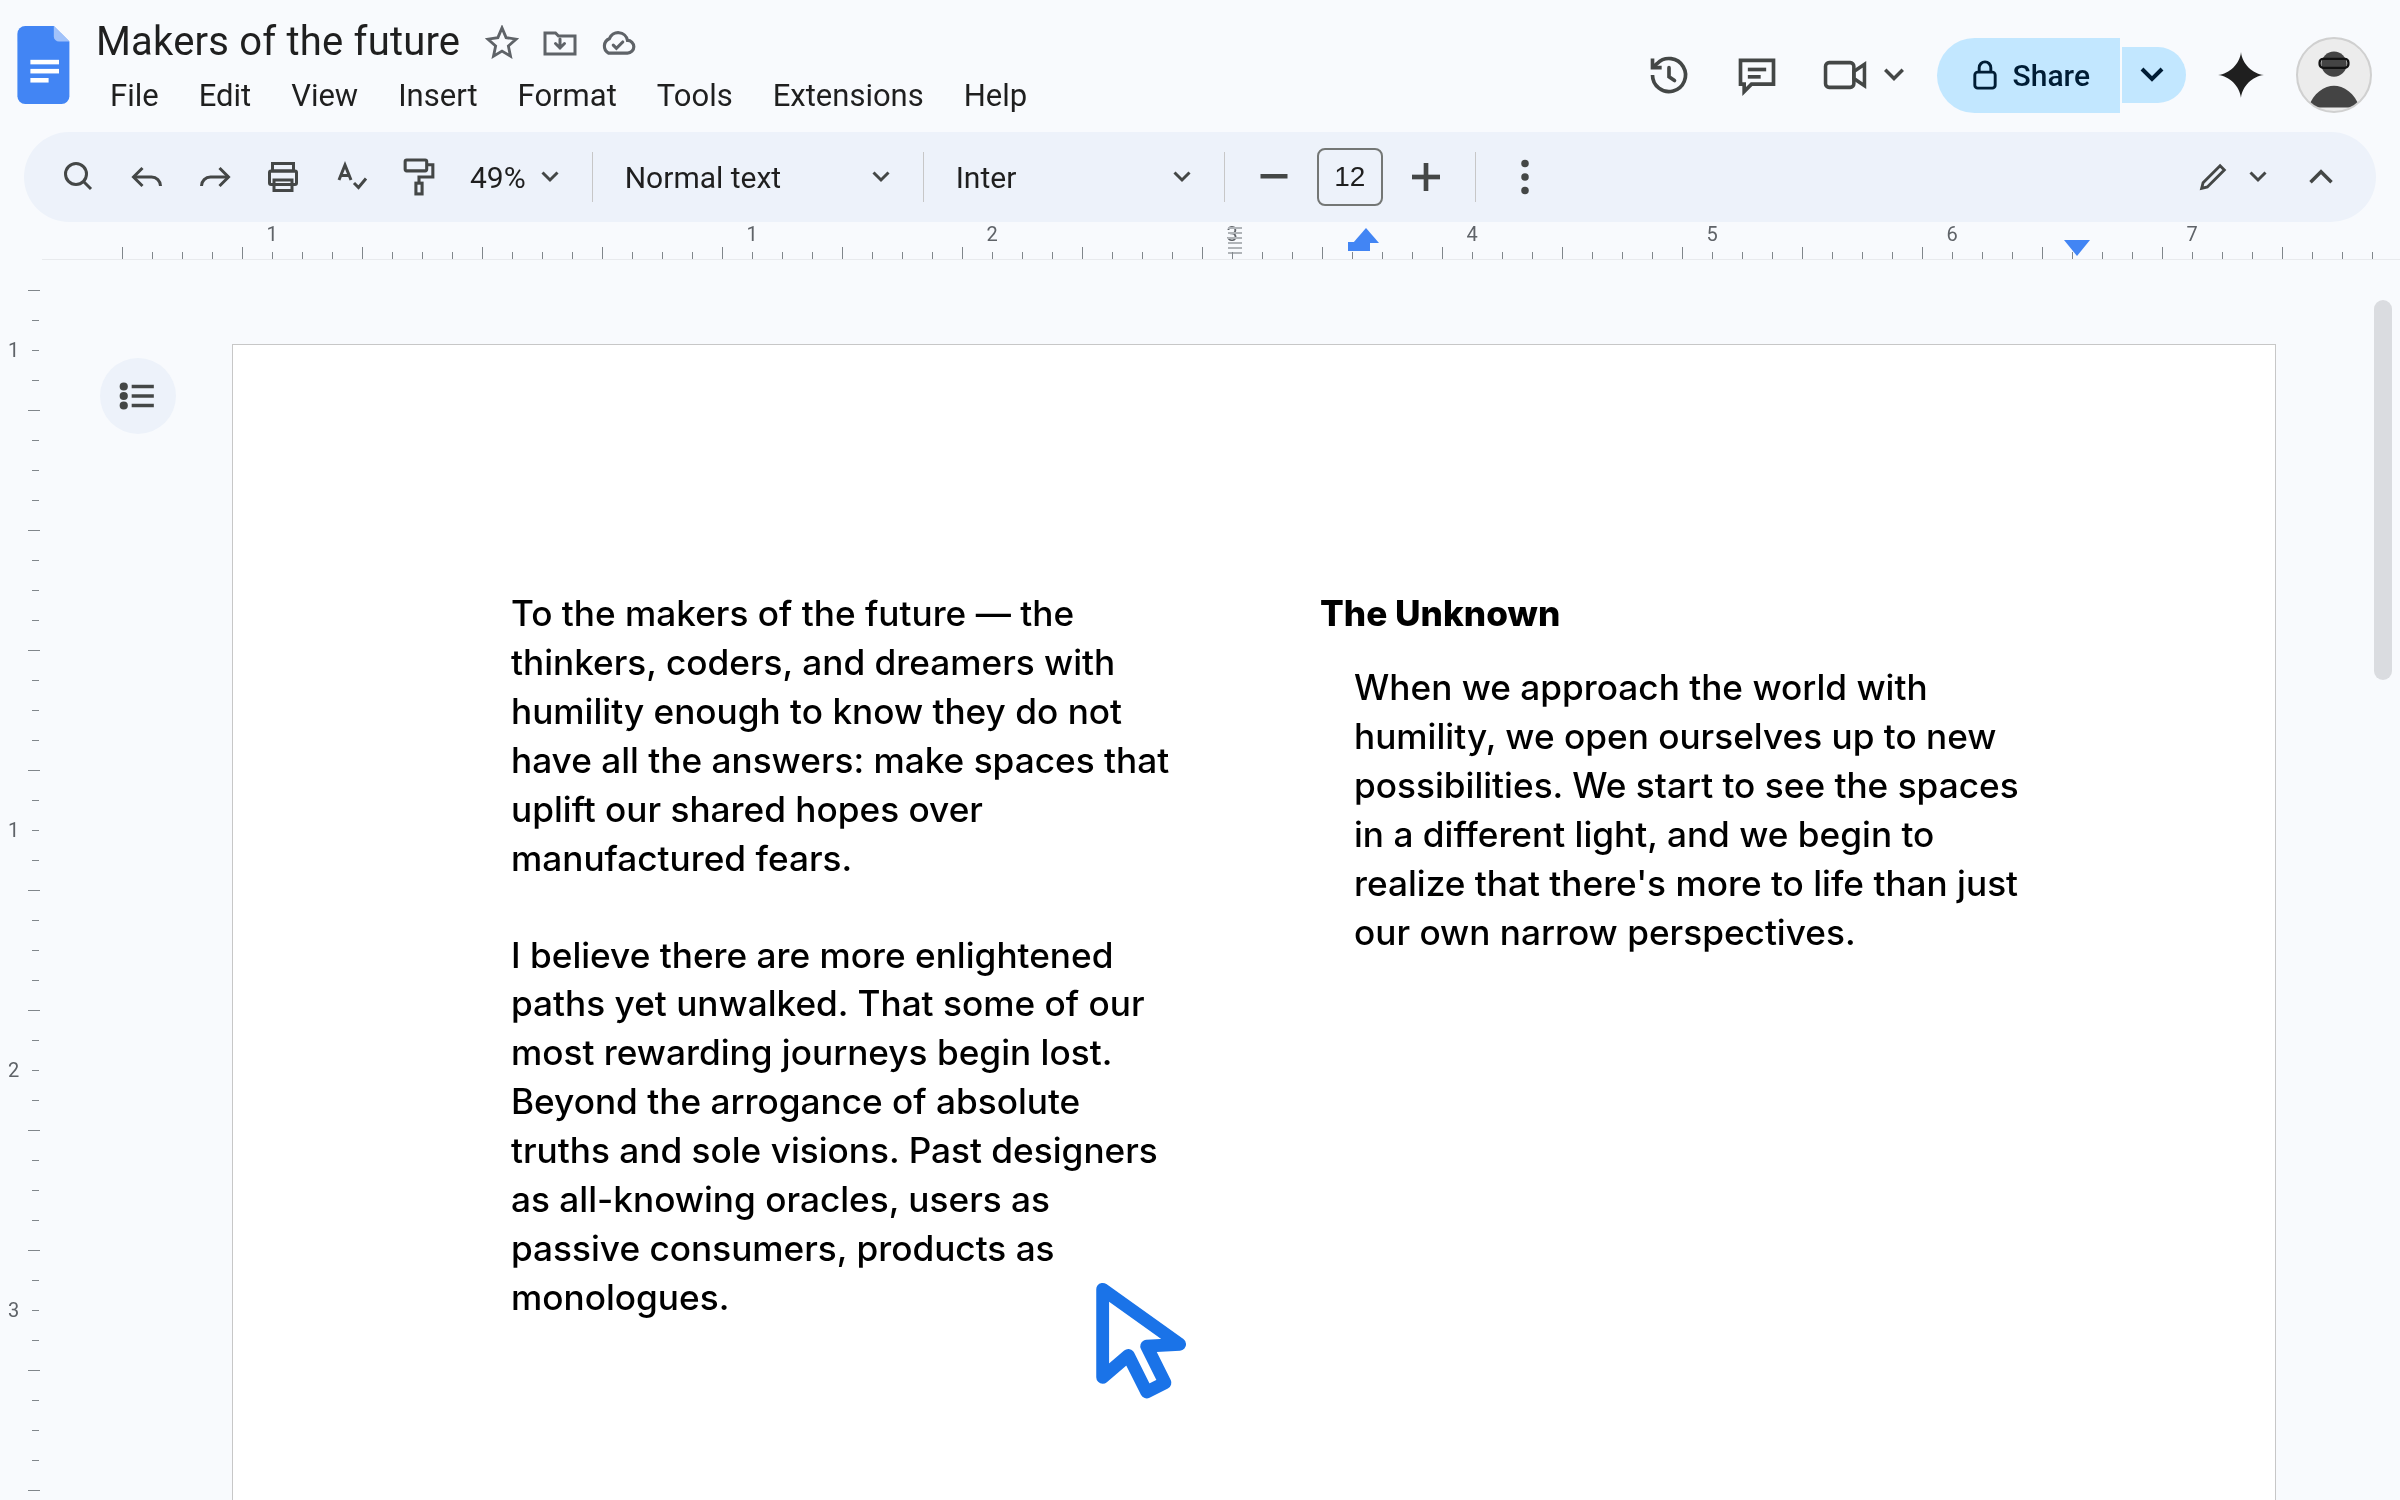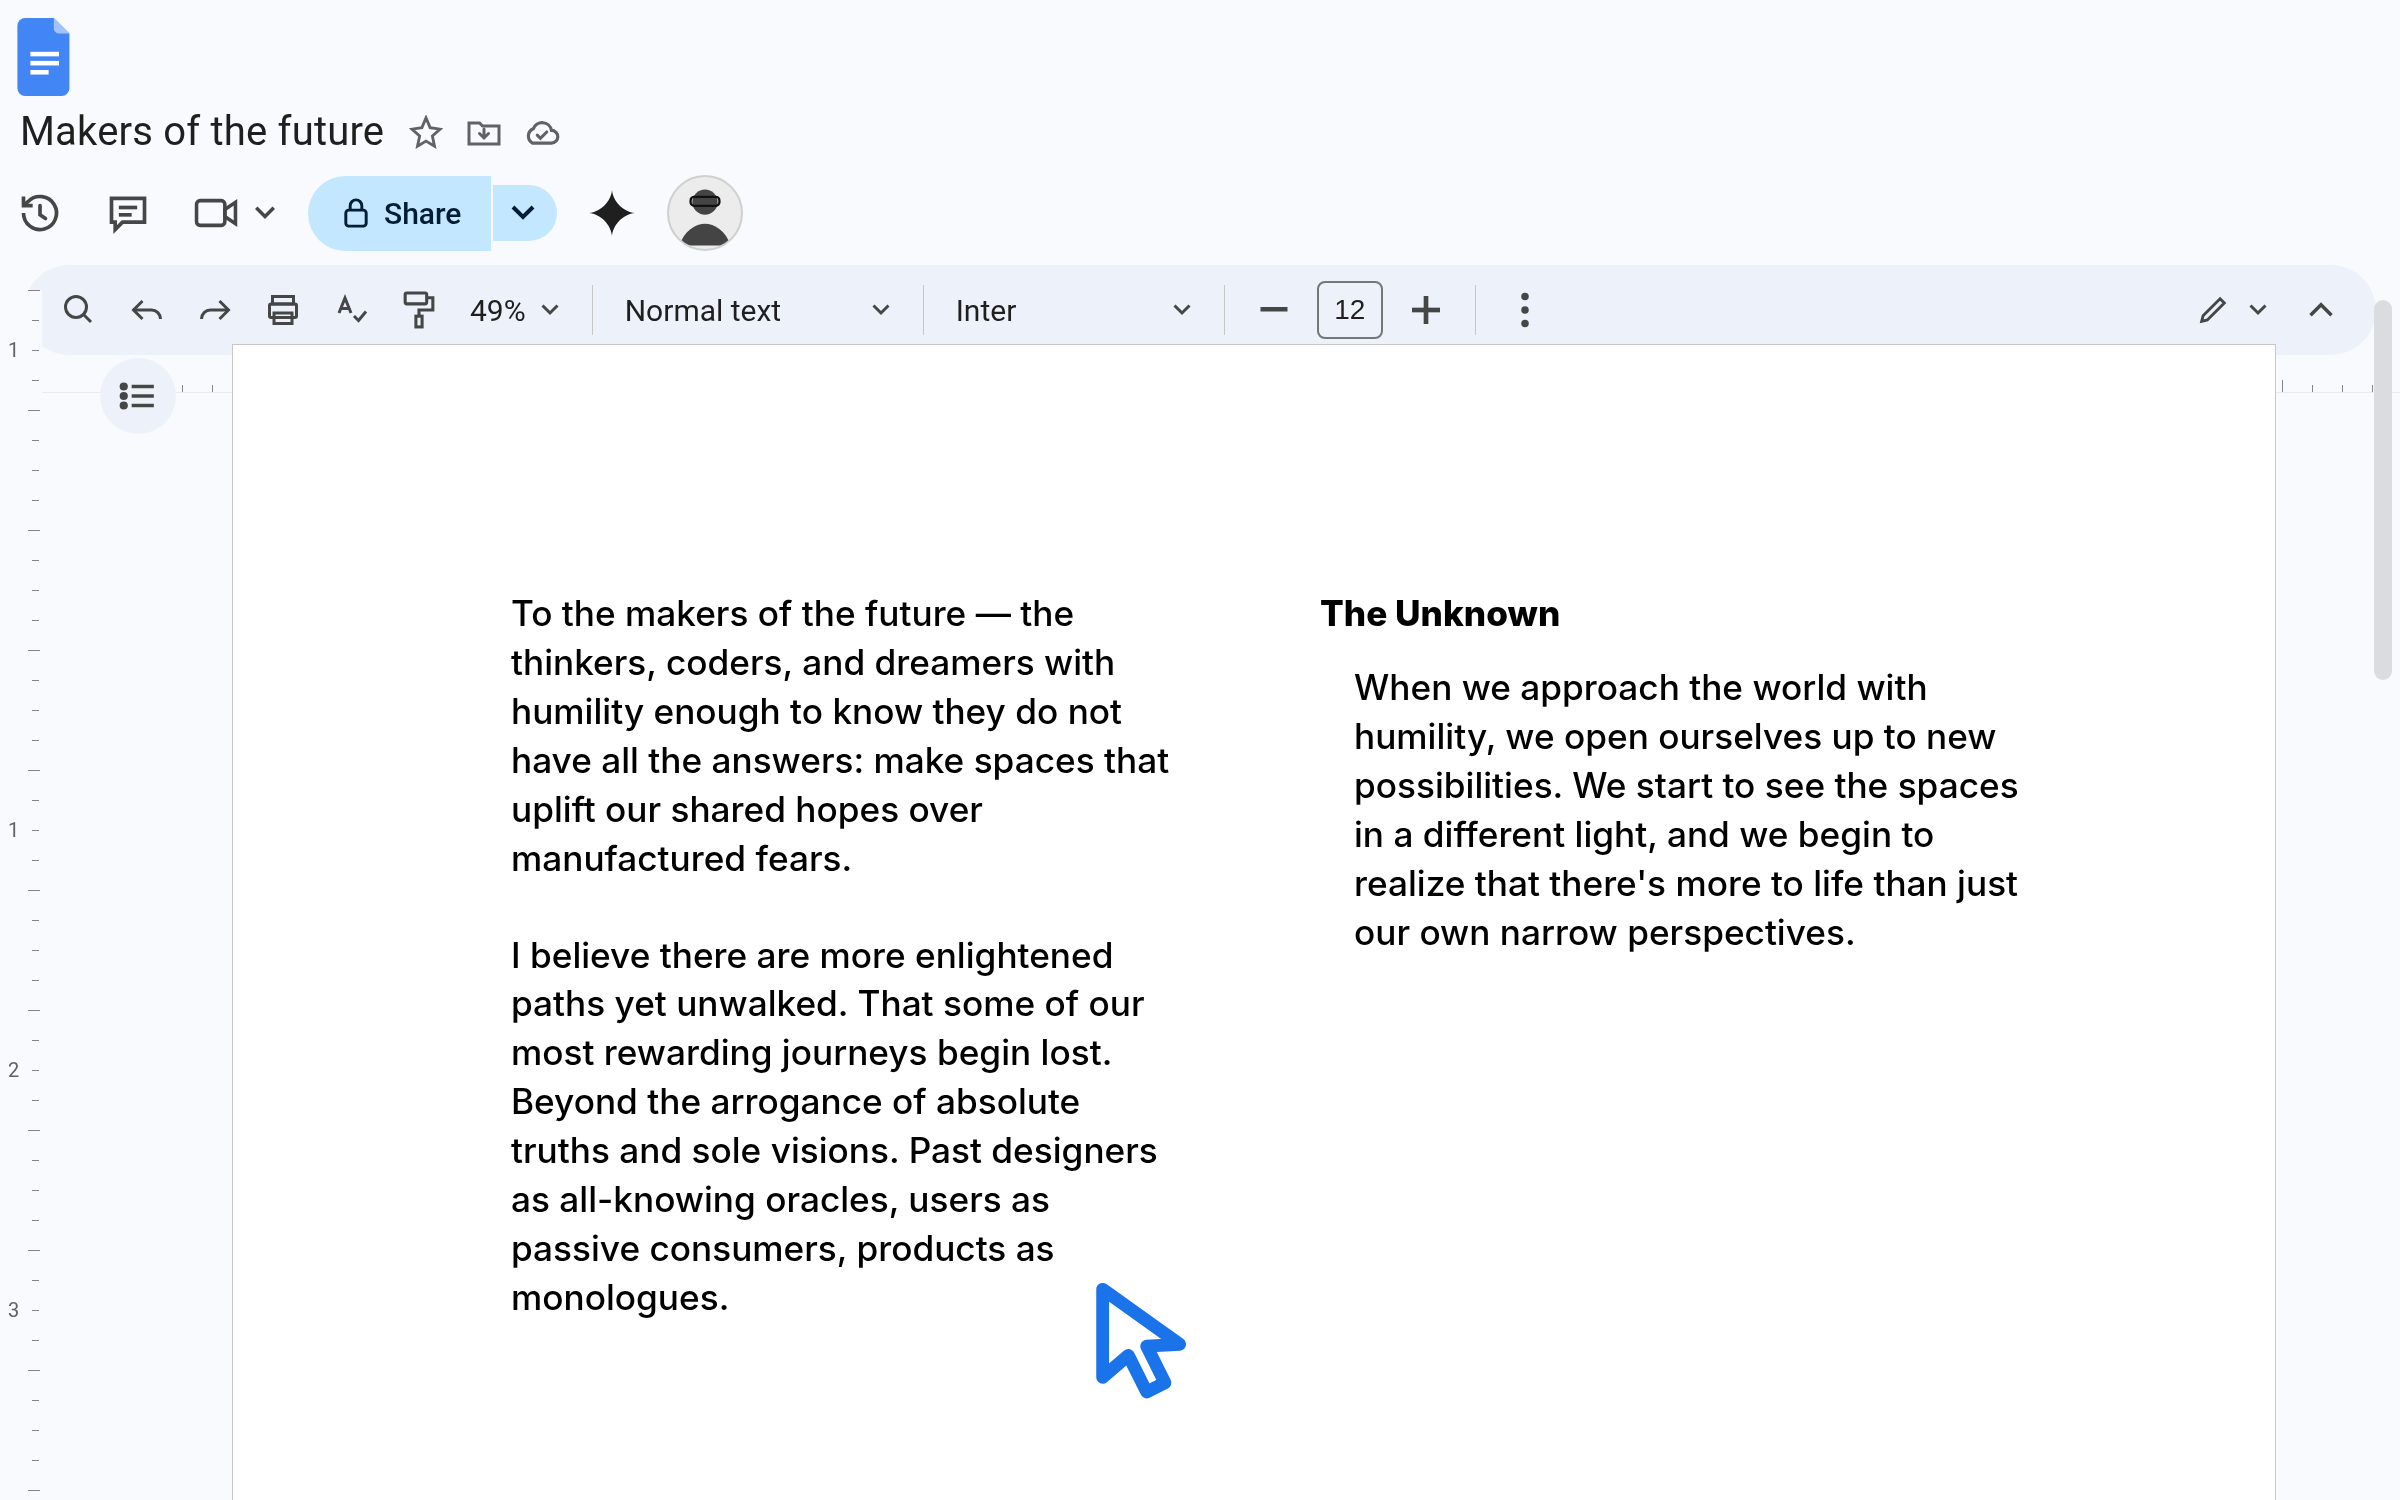"Makers of the future" .header { align-items: flex-start -> center; flex-direction: column -> none }
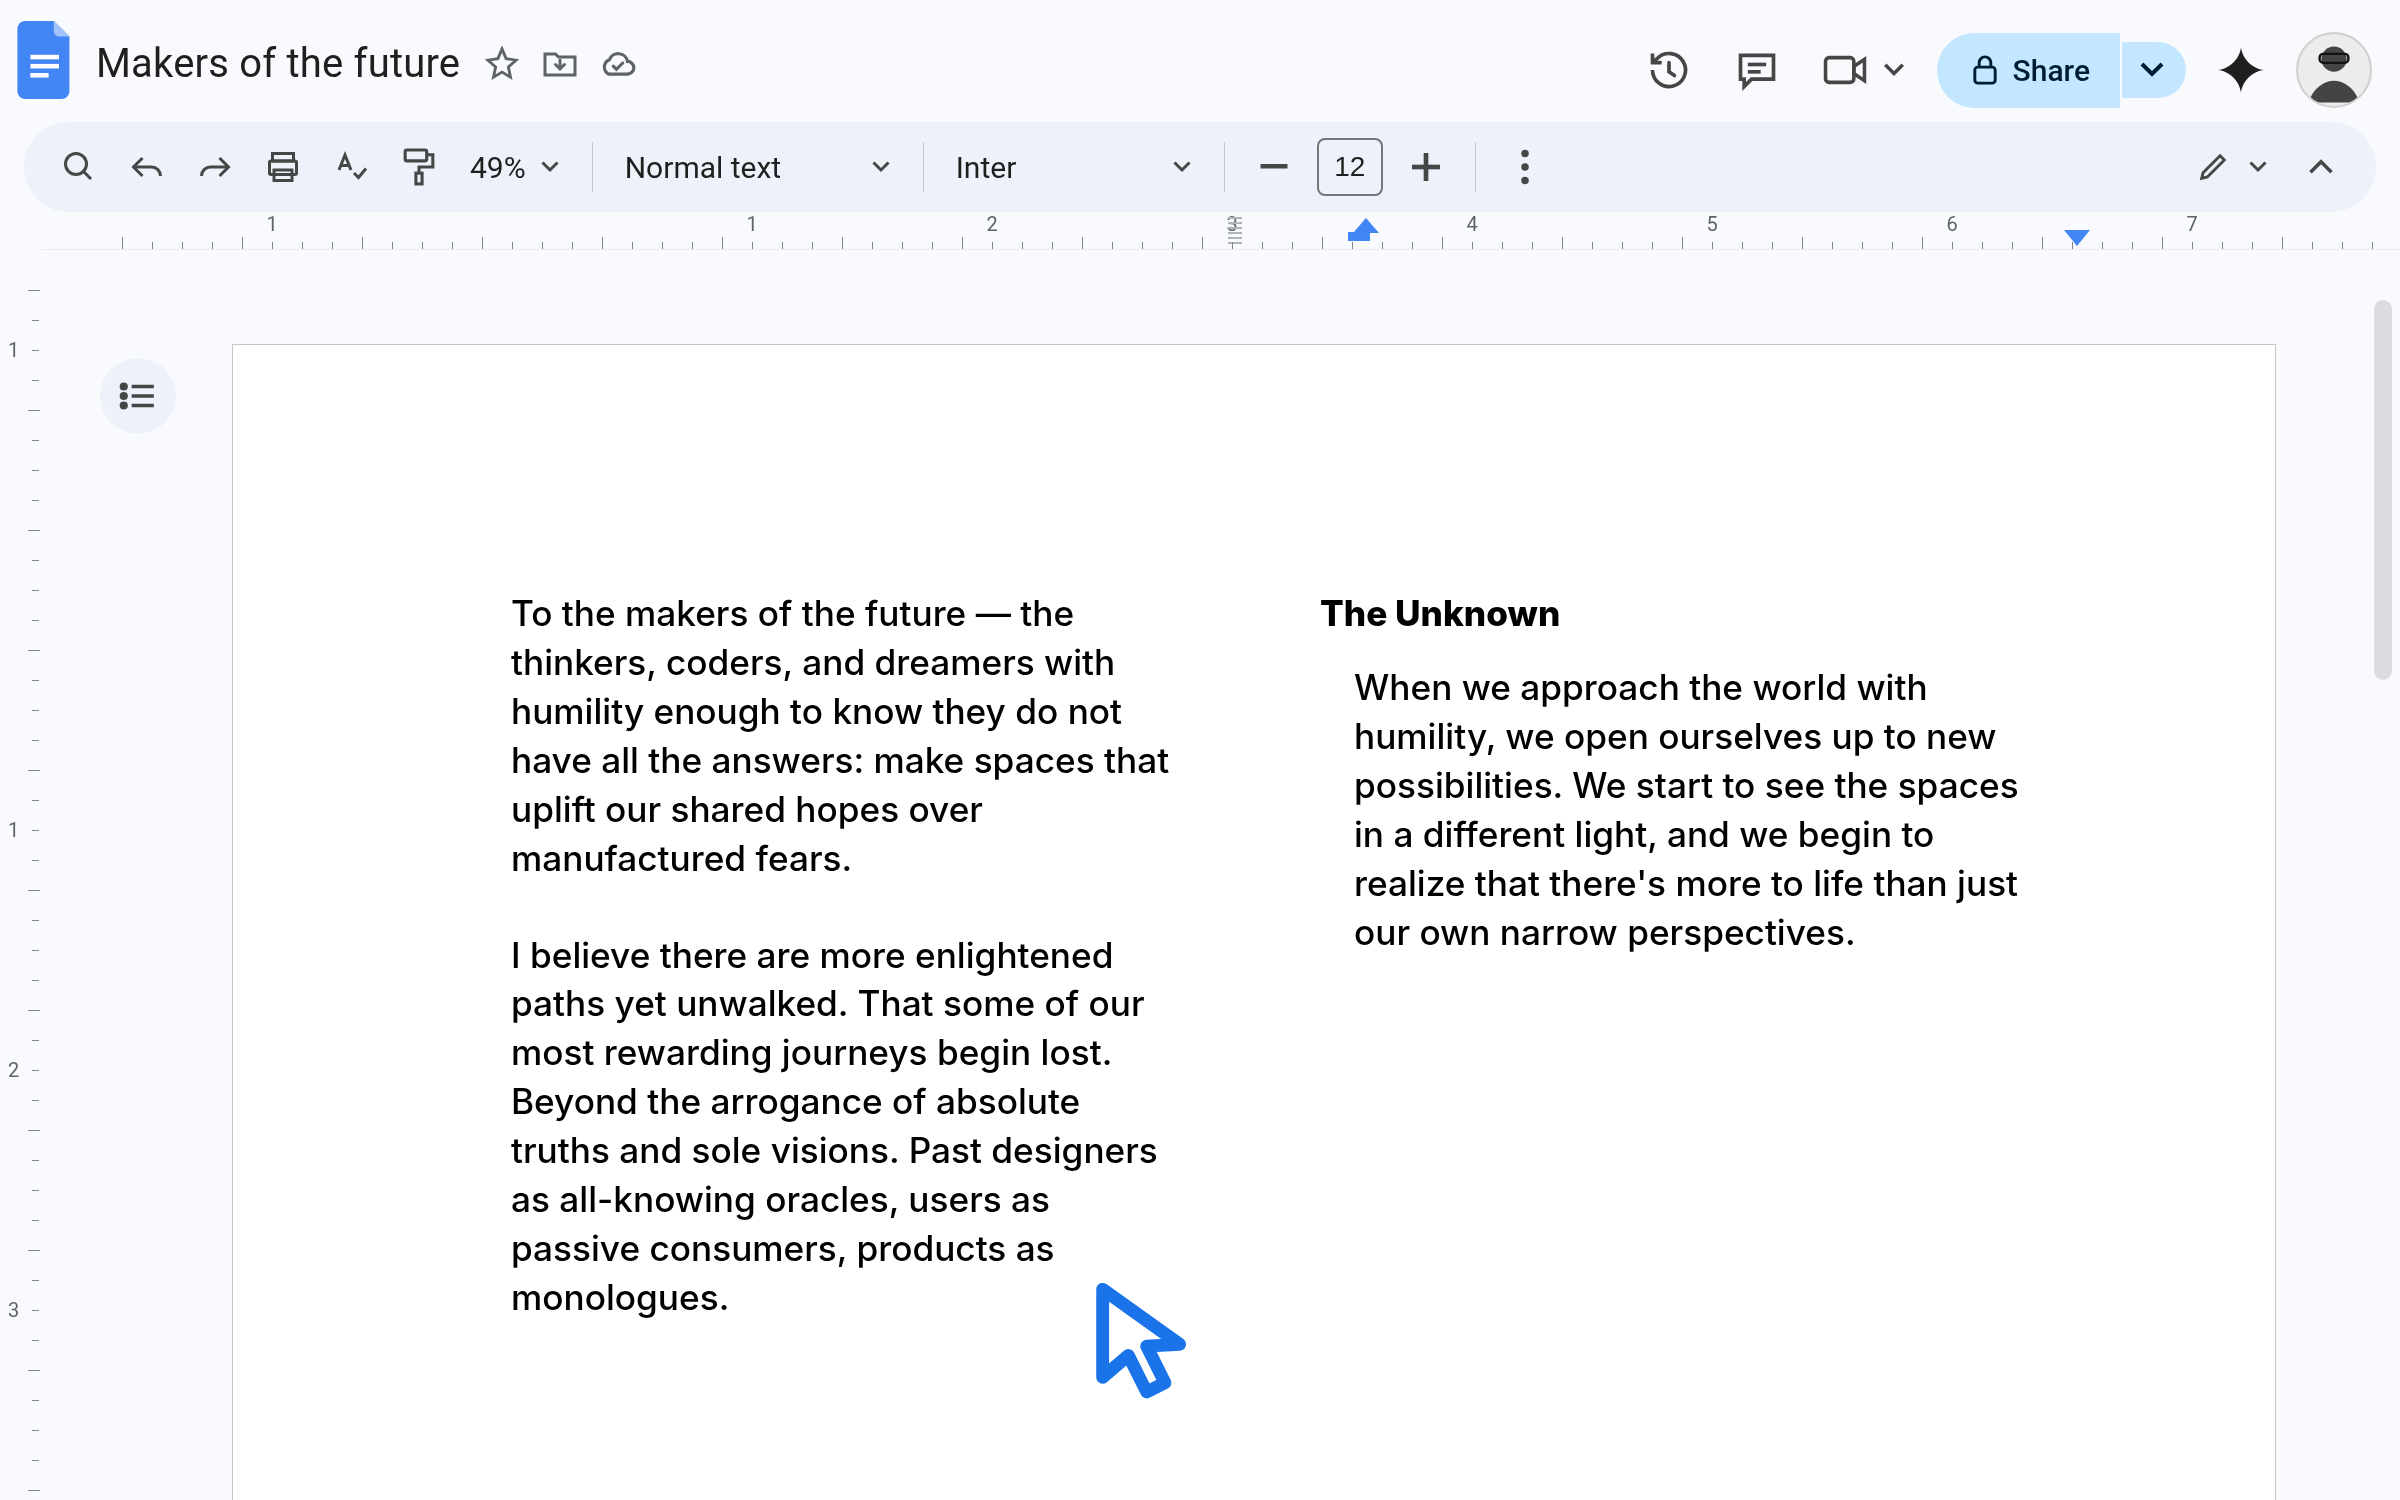"File" div.menu-row { html: none -> <div> <div>File</div> <div>Edit</div> <div>View</div> <div>Insert</div> <div>Format</div> <div>Tools</div> <div>Extensions</div> <div>Help</div> </div> }
